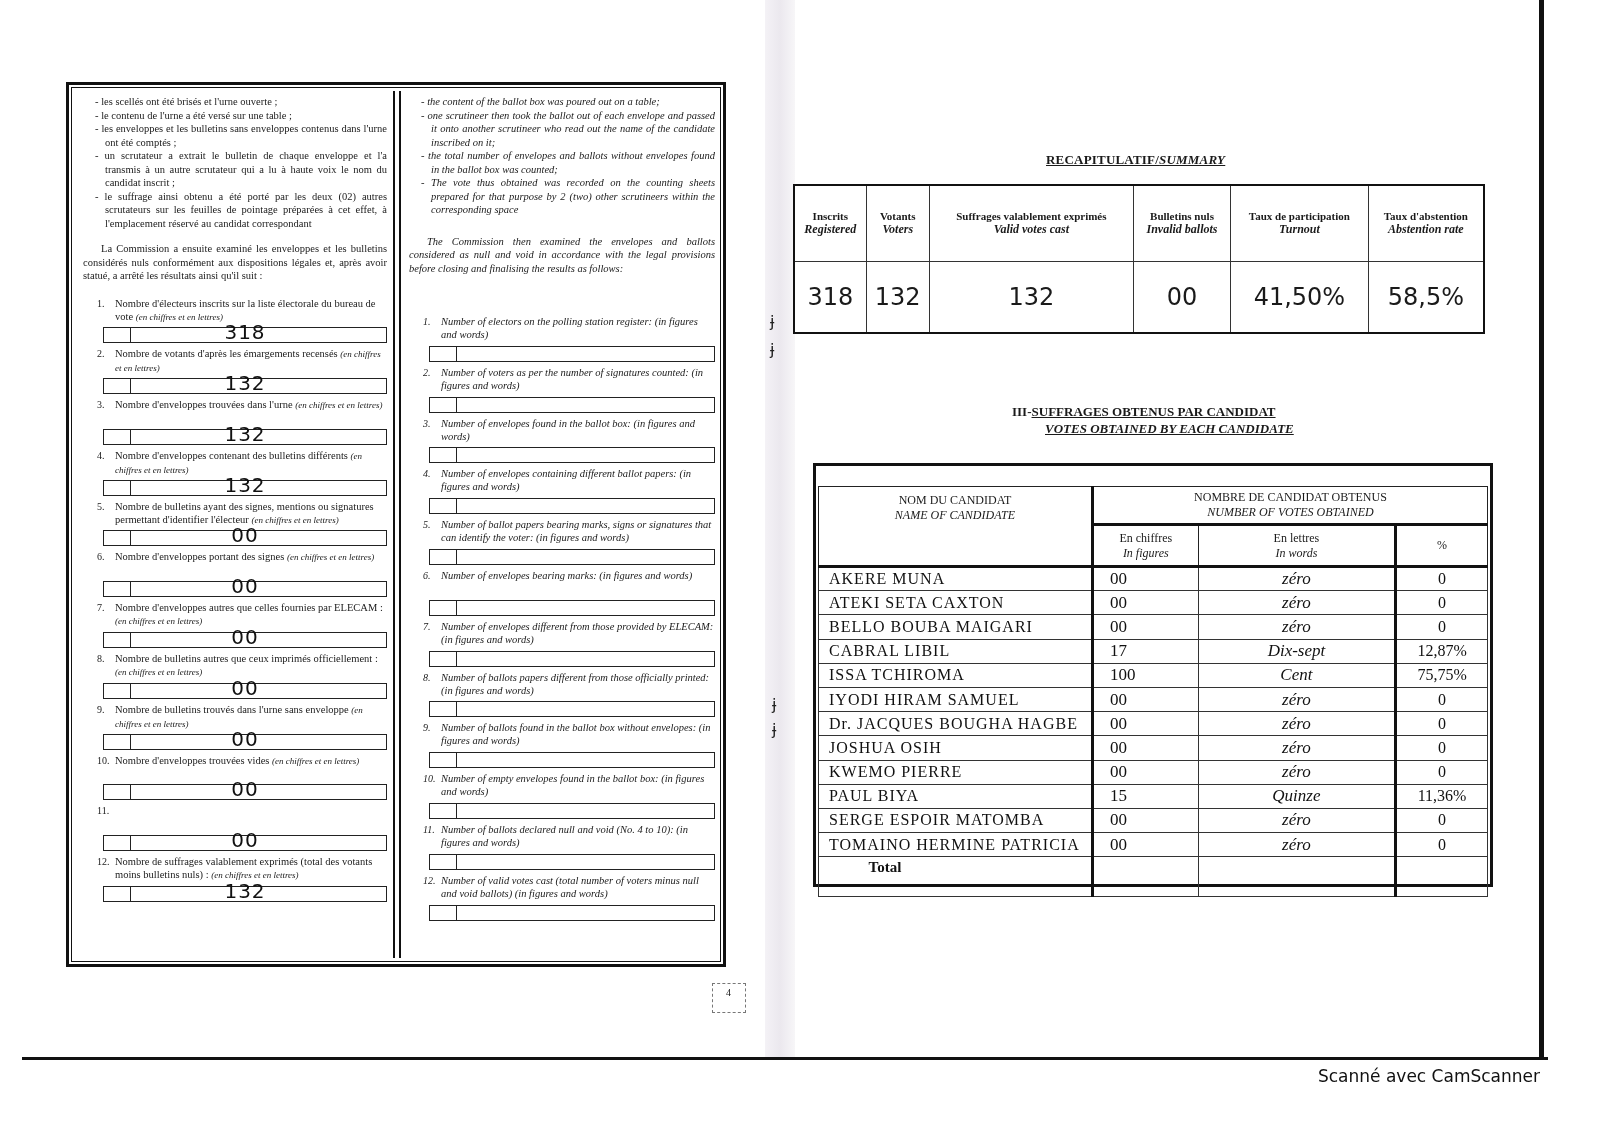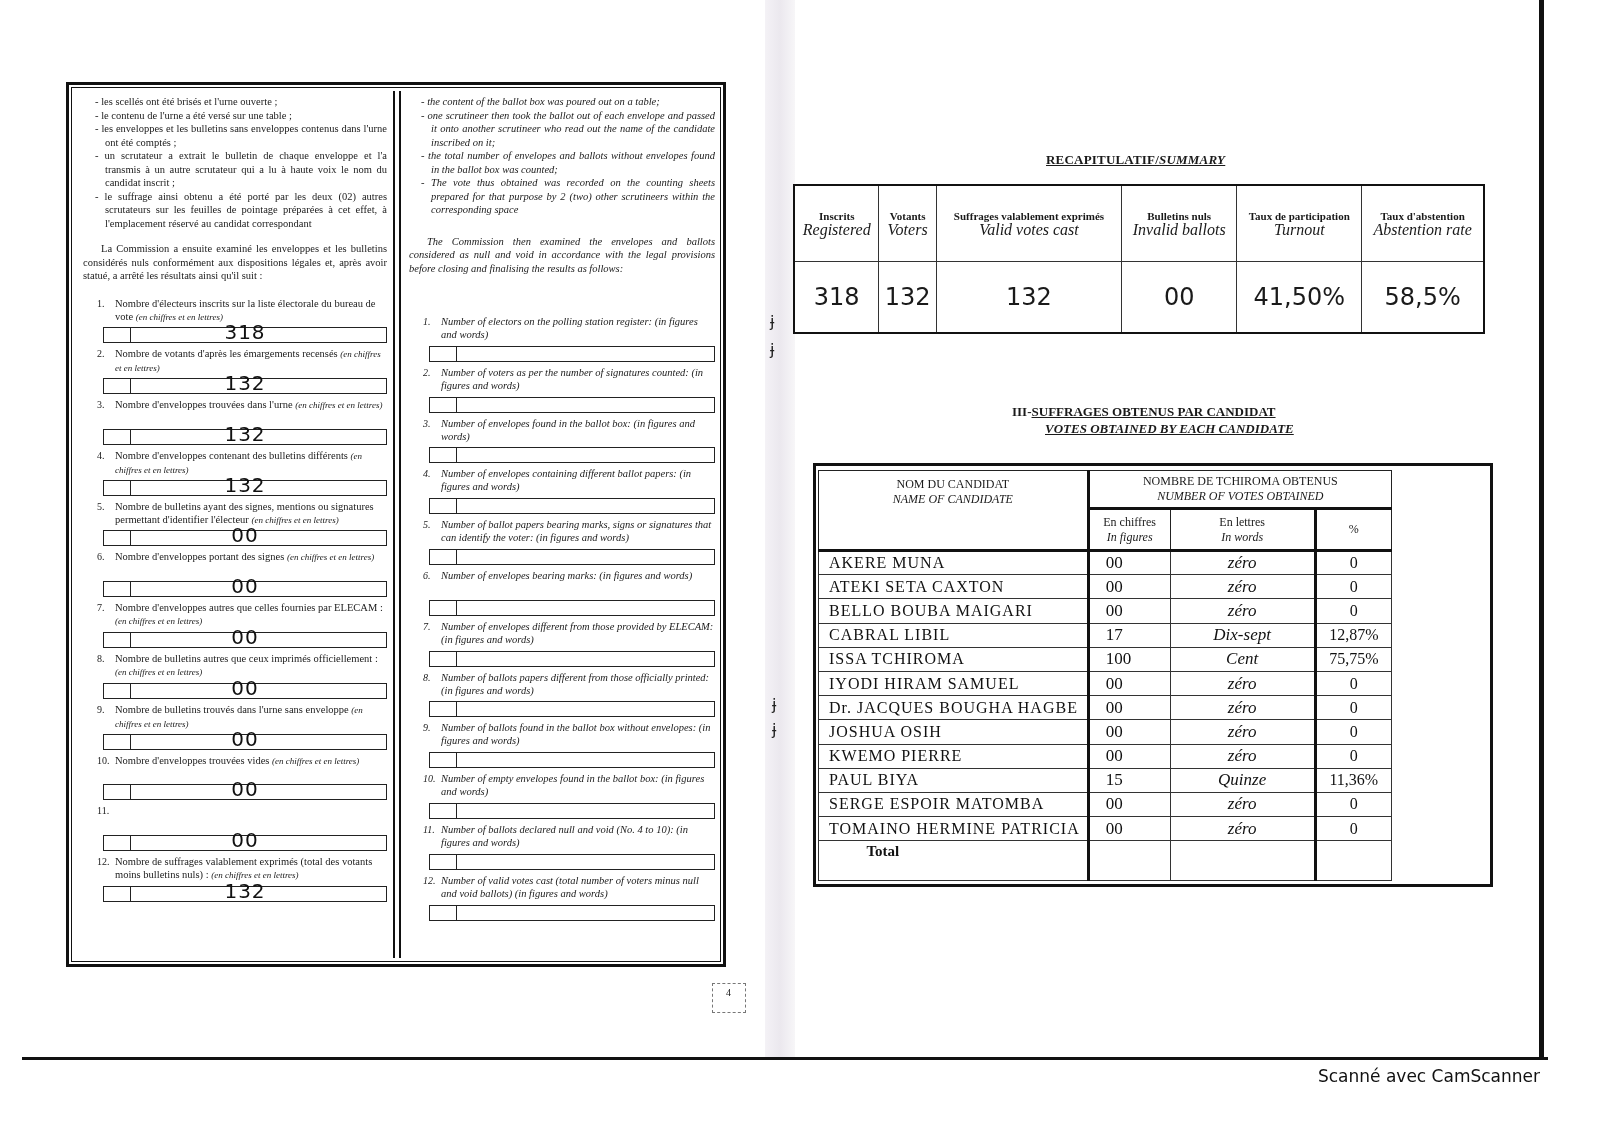"Registered" .sum-table th i { font-size: 16px -> 12px; font-weight: normal -> bold }
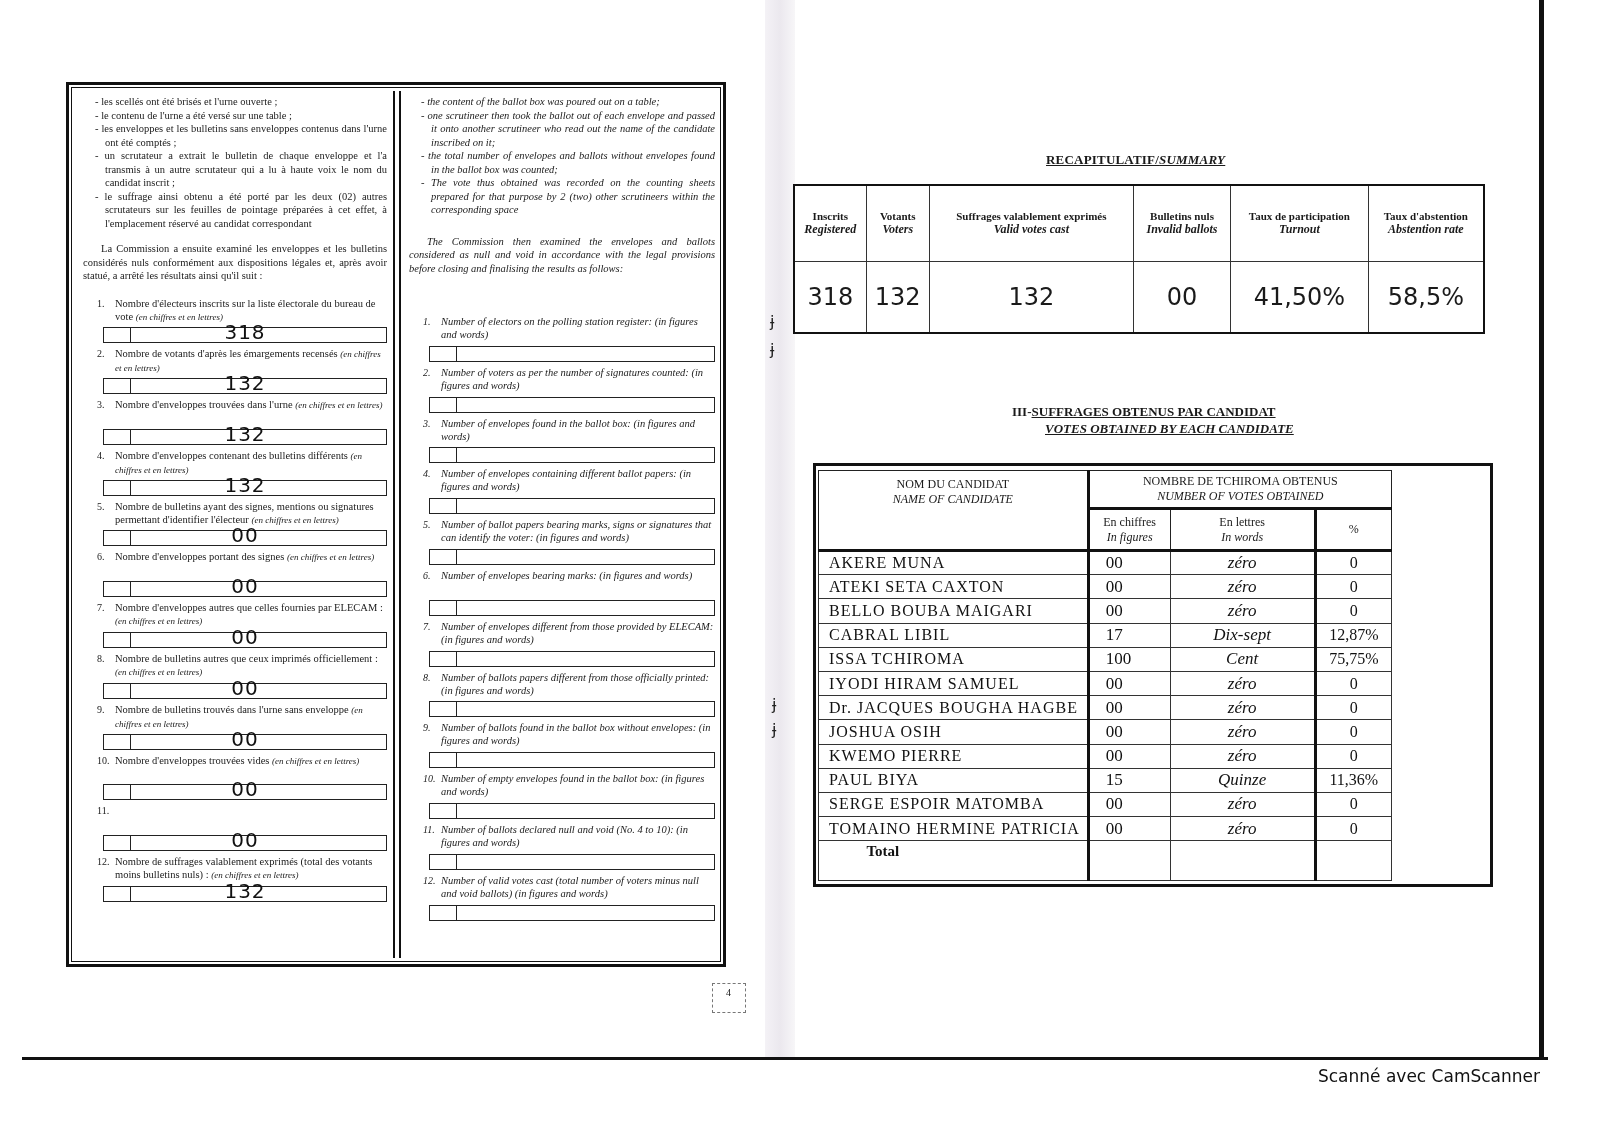"NOM DU CANDIDAT" .votes-table { top: 4px -> 20px; width: 574px -> 670px }
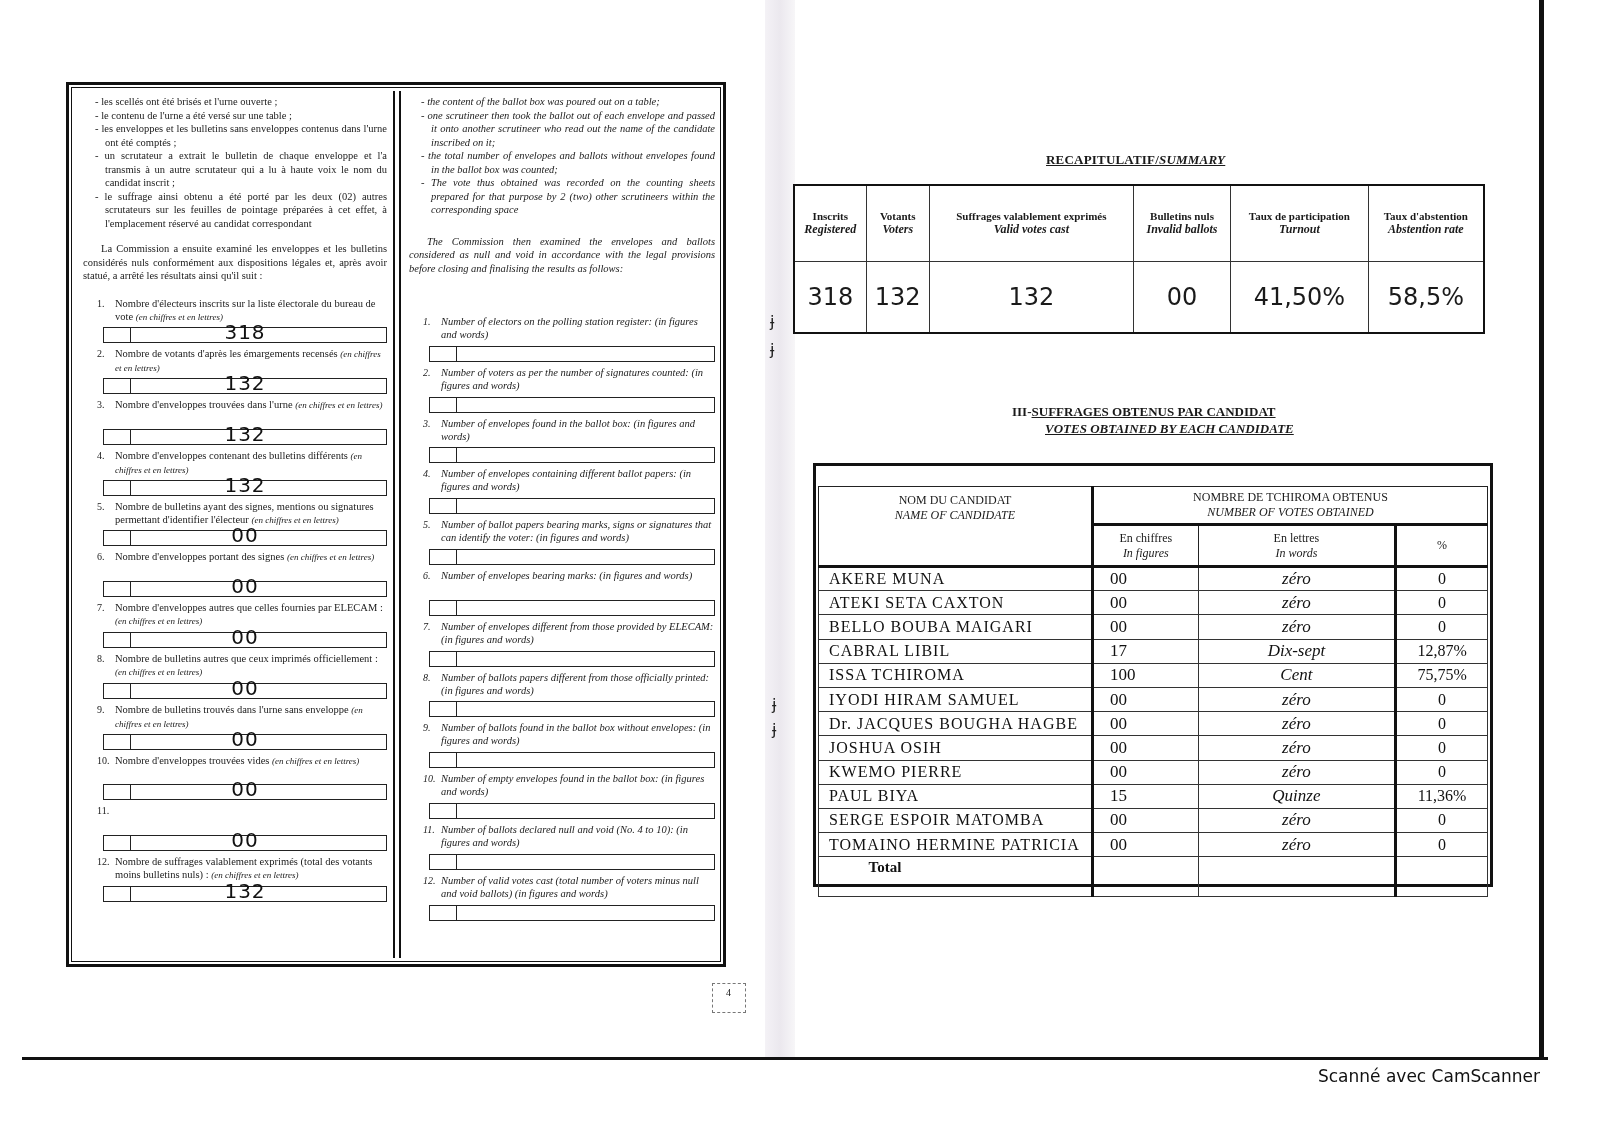"NOMBRE DE TCHIROMA OBTENUS" span { text: TCHIROMA -> CANDIDAT }
